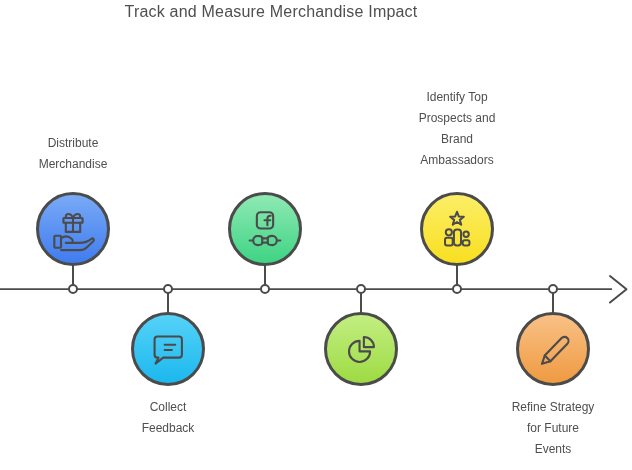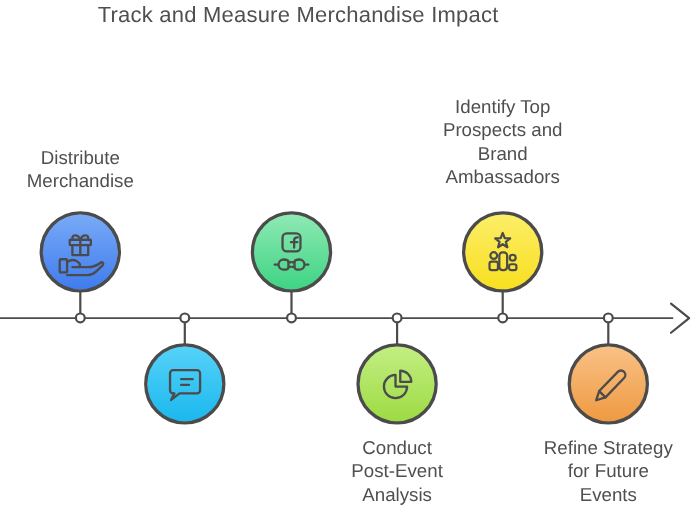"Track and Measure Merchandise Impact" .title { font-size: 20px -> 16px }
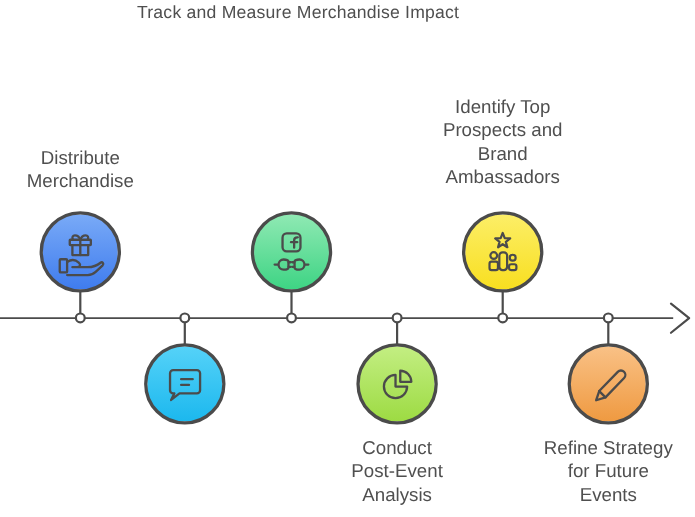"Identify Top" .label { font-size: 17px -> 12px }
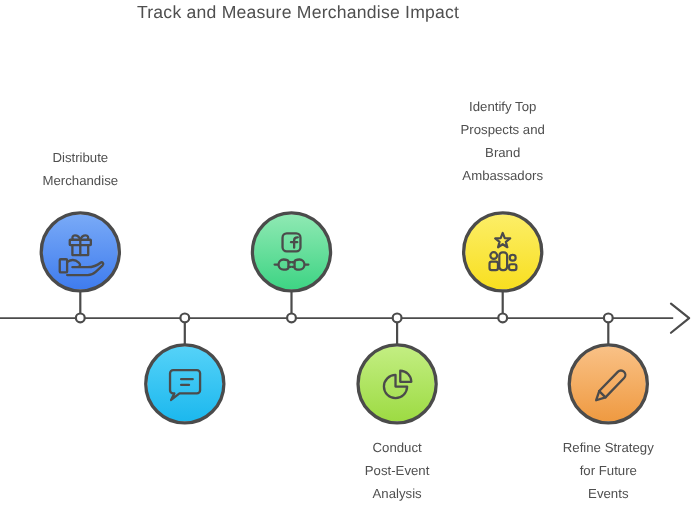"Collect" div.label { html: none -> <div>Collect Feedback</div> }
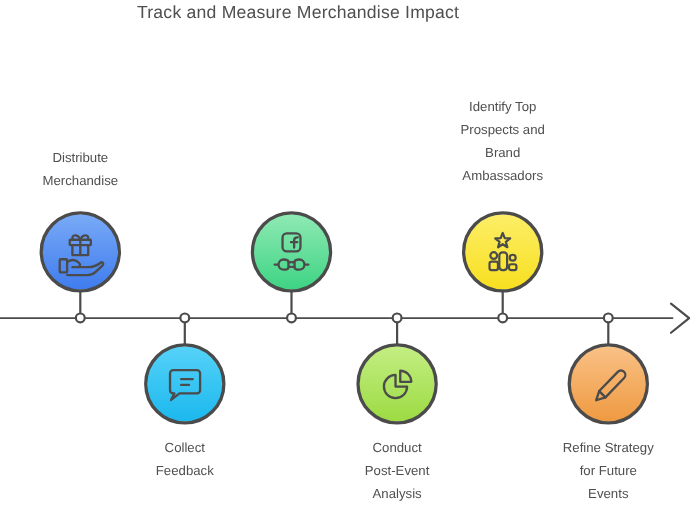"Conduct" div.label { html: <div>Conduct Post-Event Analysis</div> -> none }
